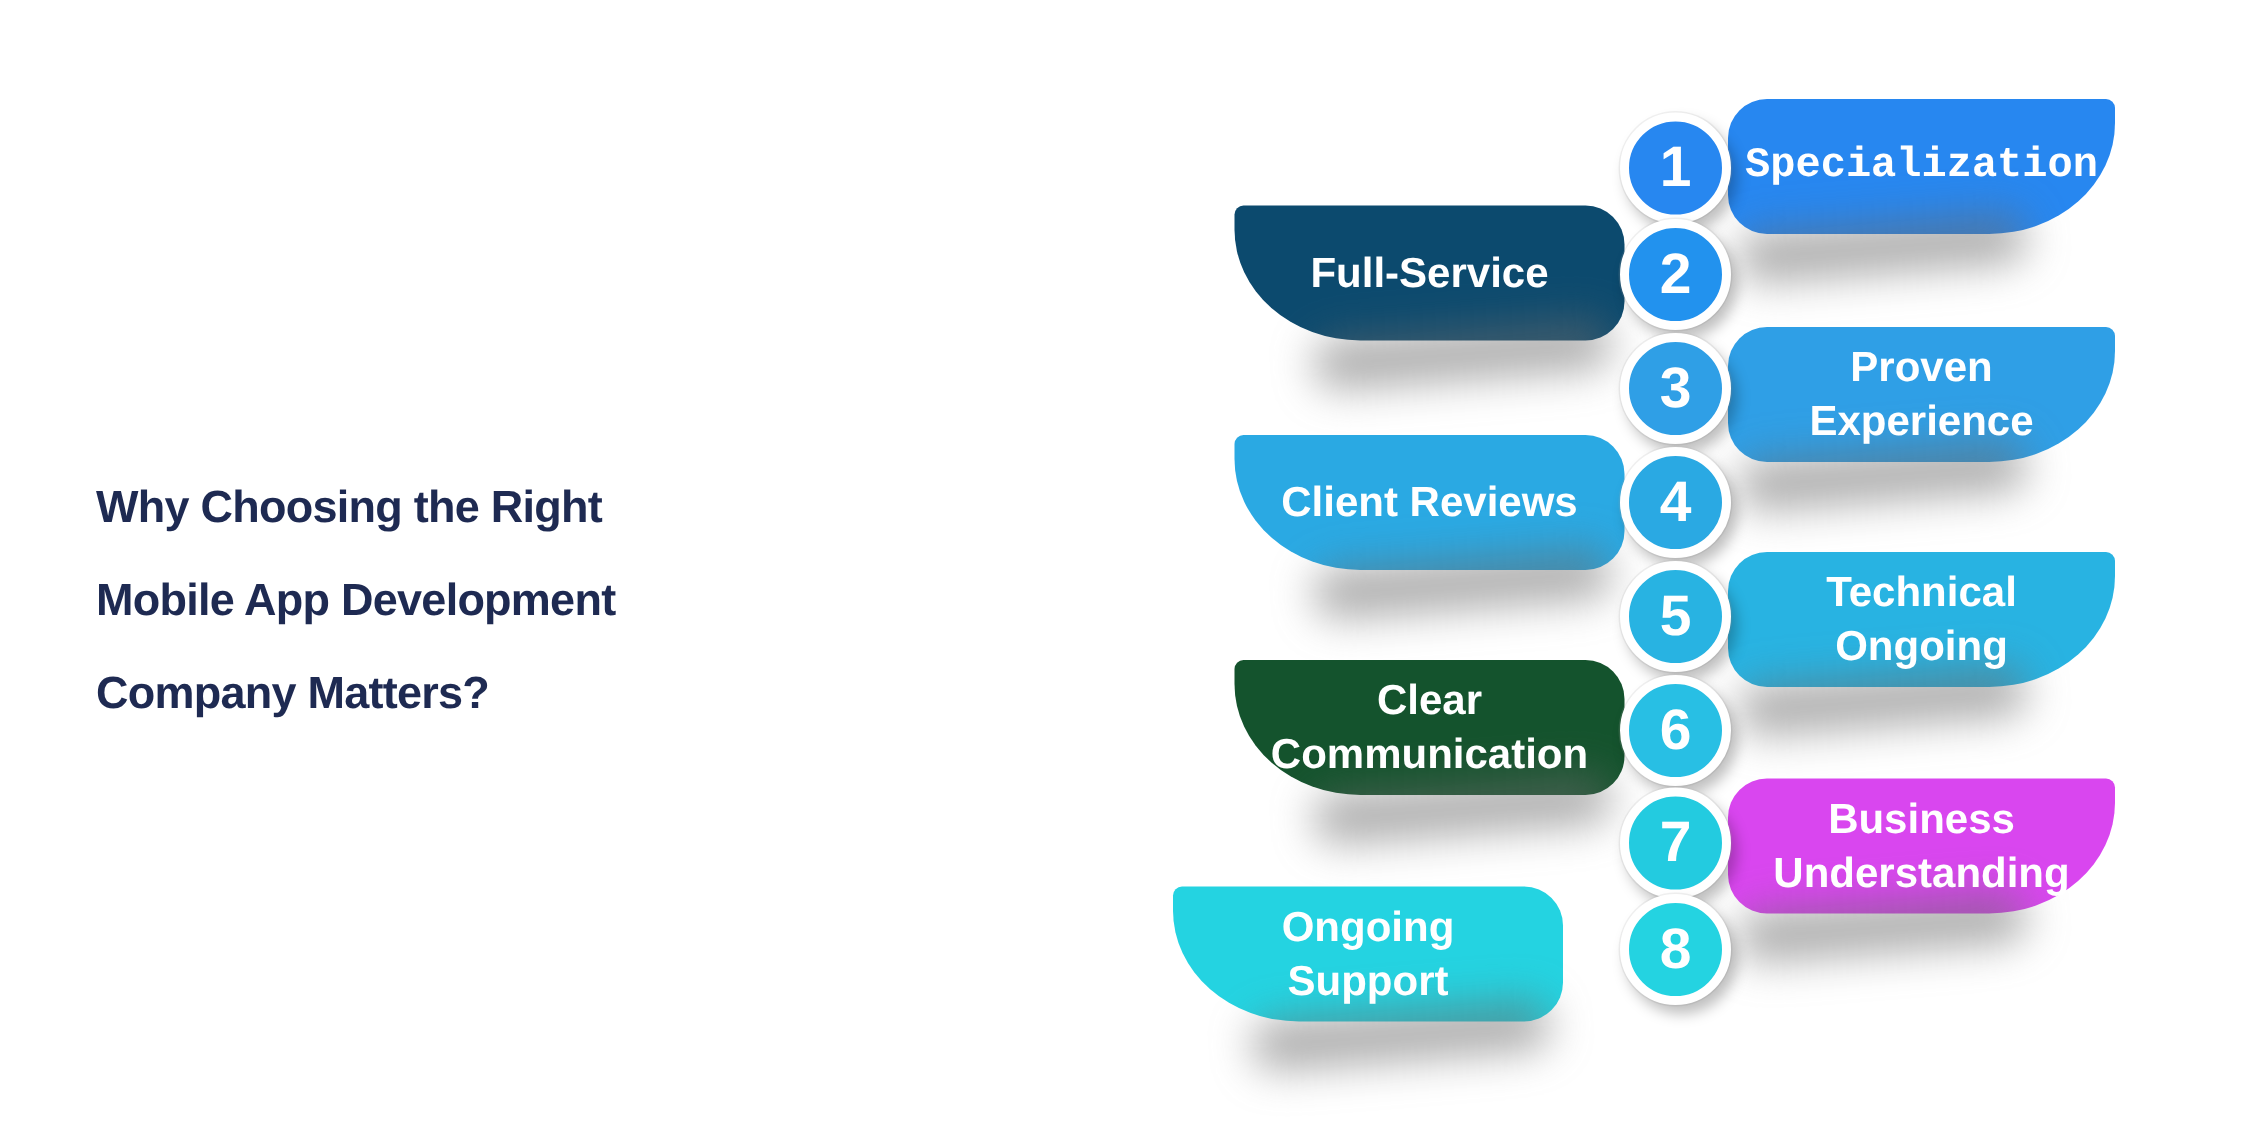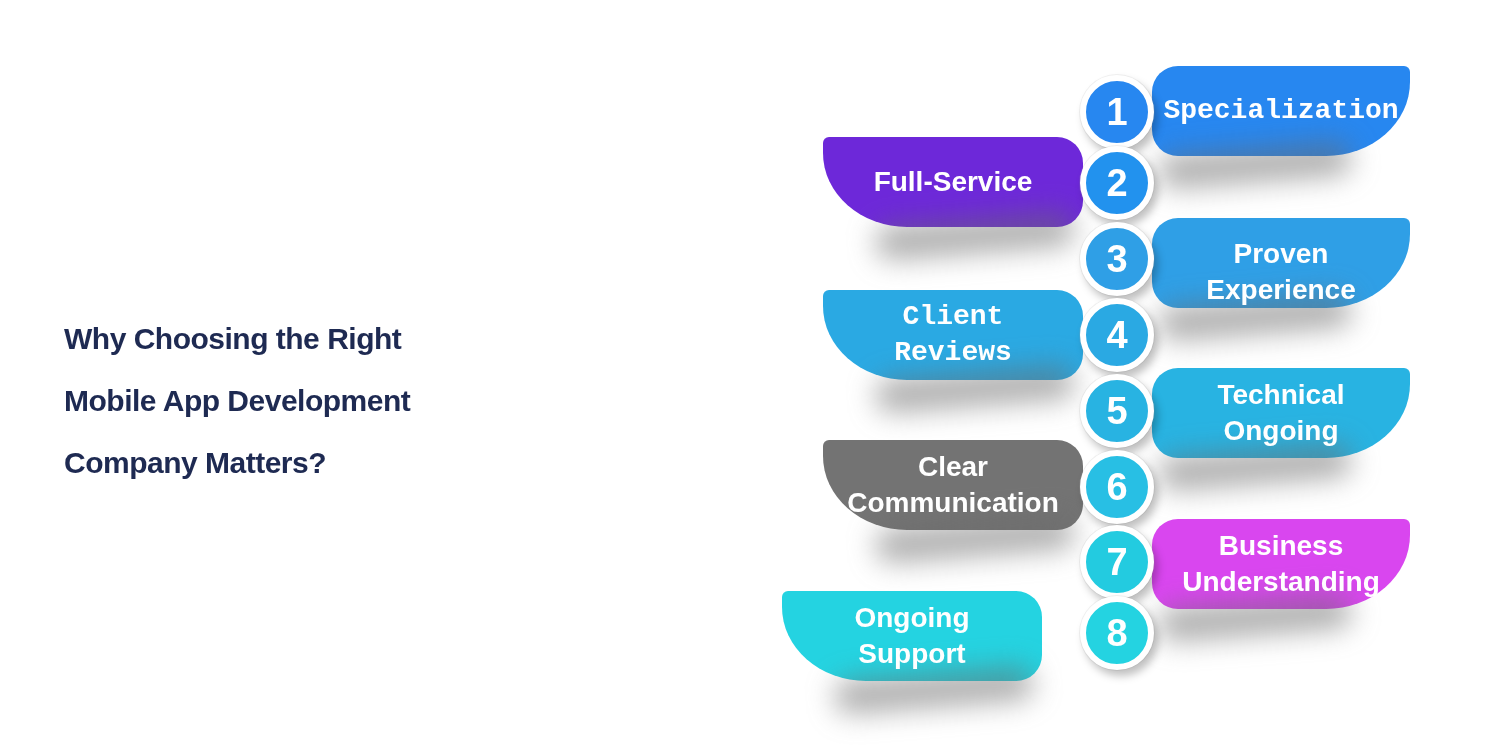"Full-Service" div.banner { background-color: #6d28d9 -> #0c4a6e }
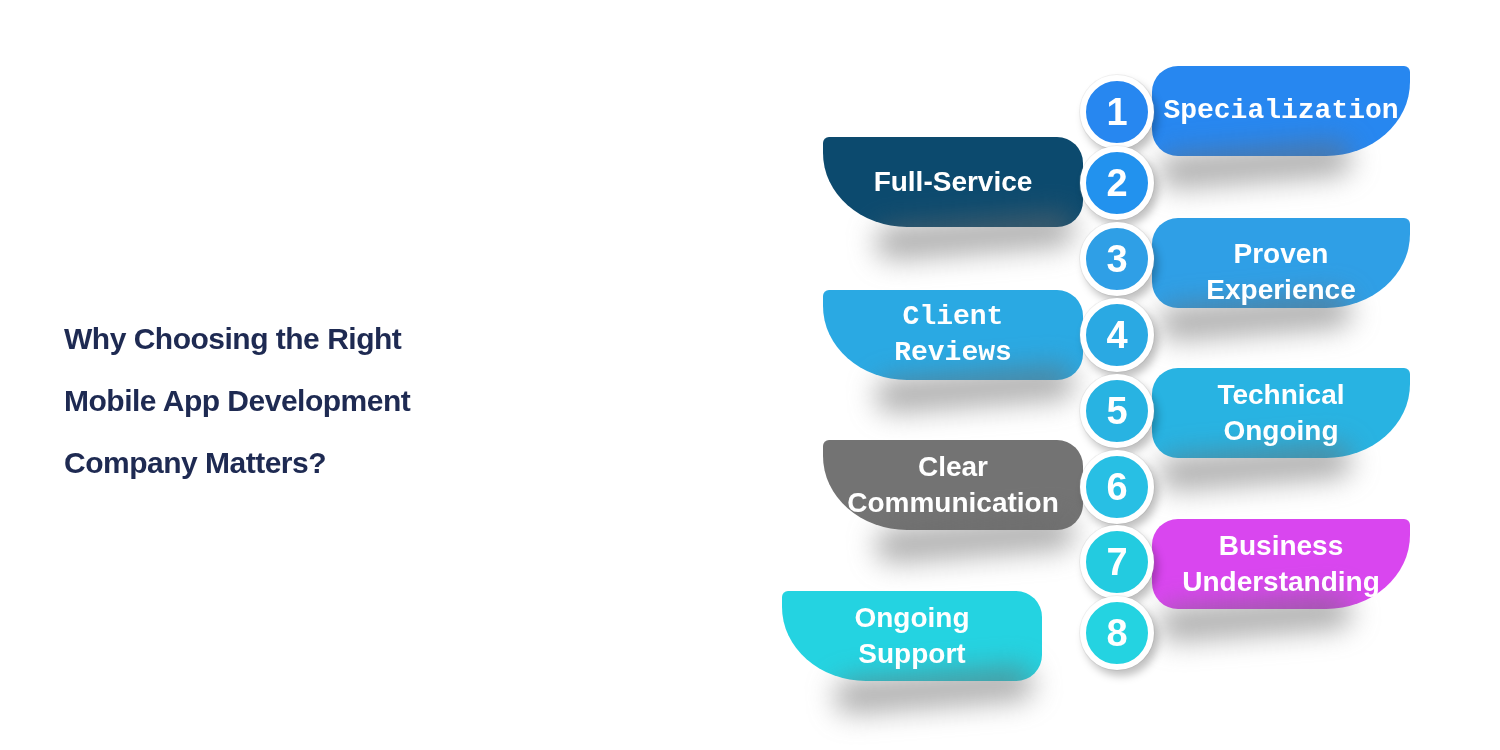"Proven" div.banner { align-items: flex-end -> none }
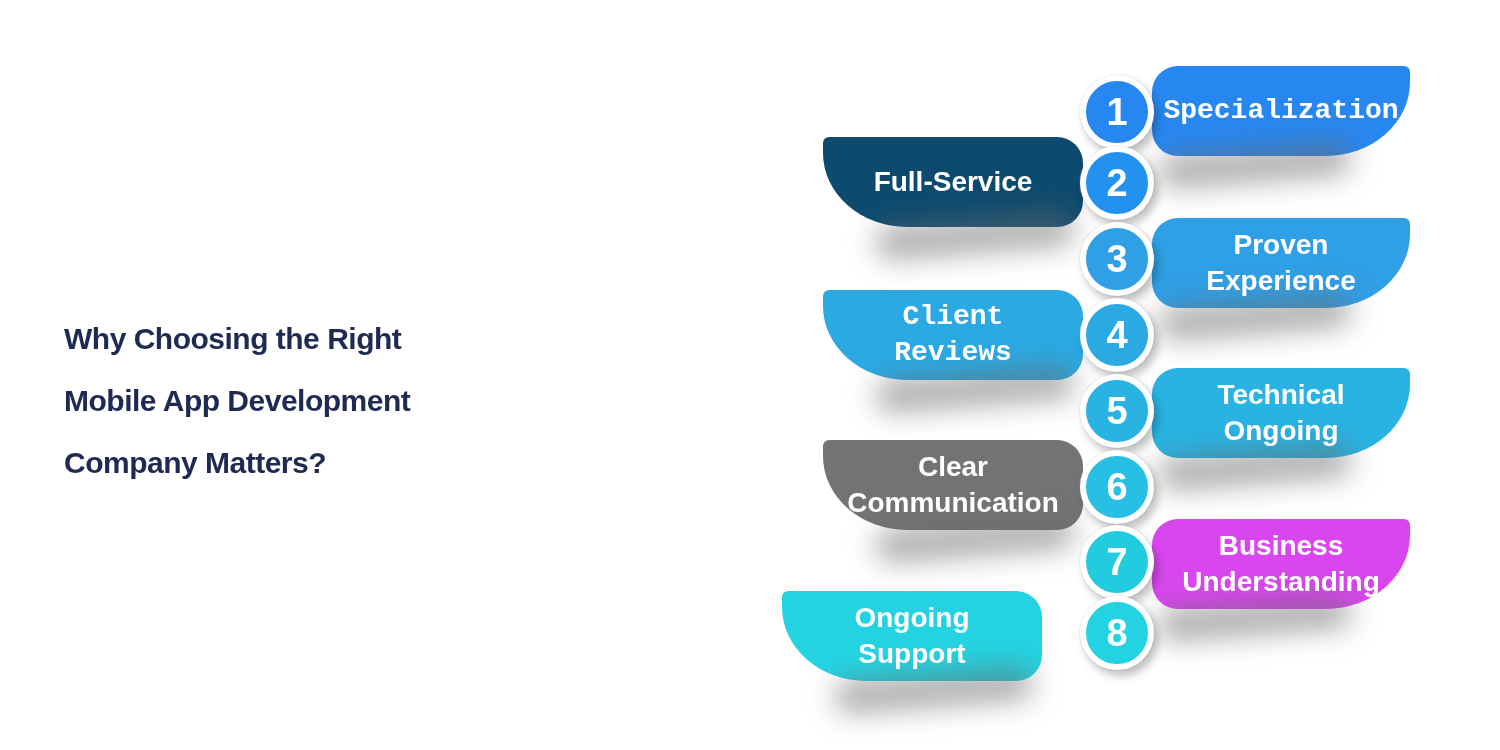"Client Reviews" div.banner { font-family: Liberation Mono, monospace -> none }
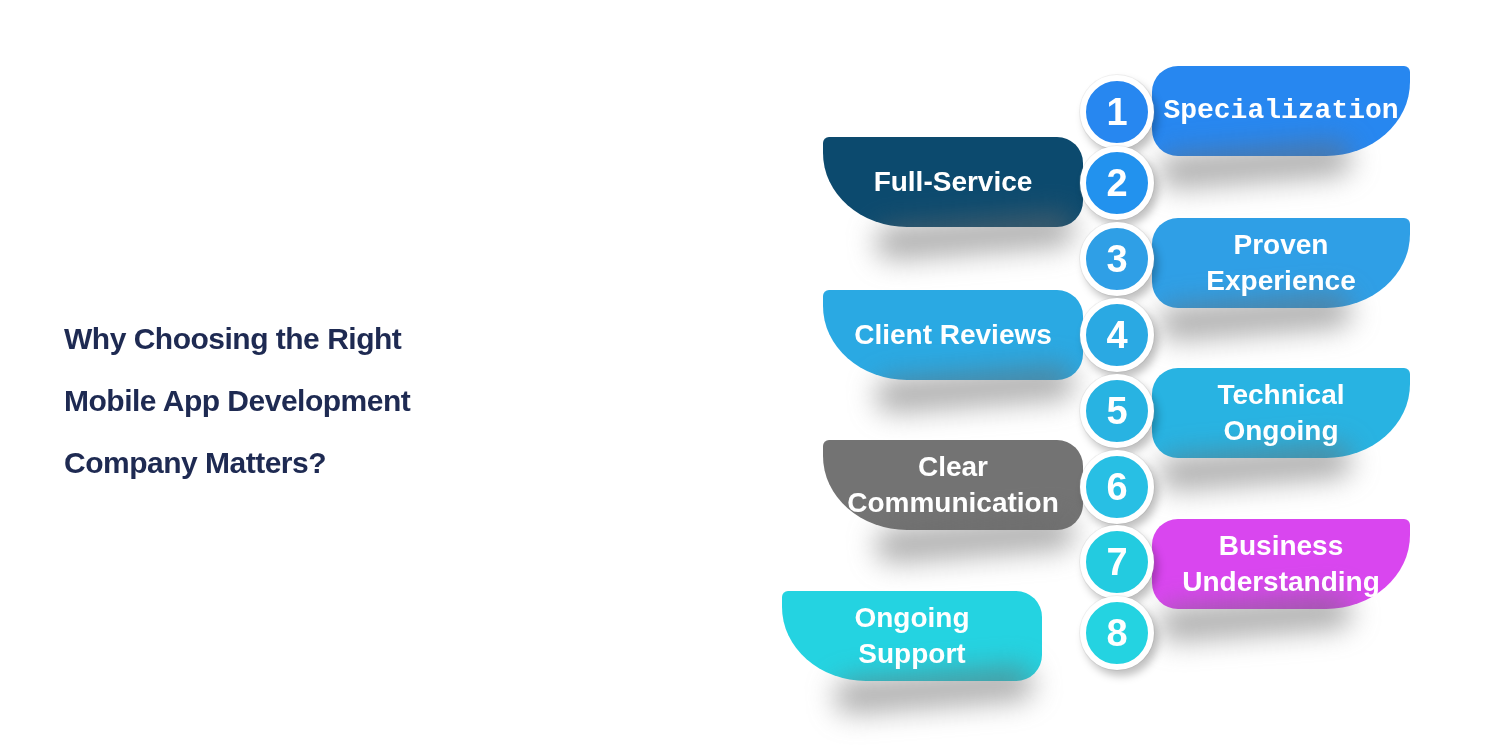"Clear" div.banner { background-color: #737373 -> #14532d }
